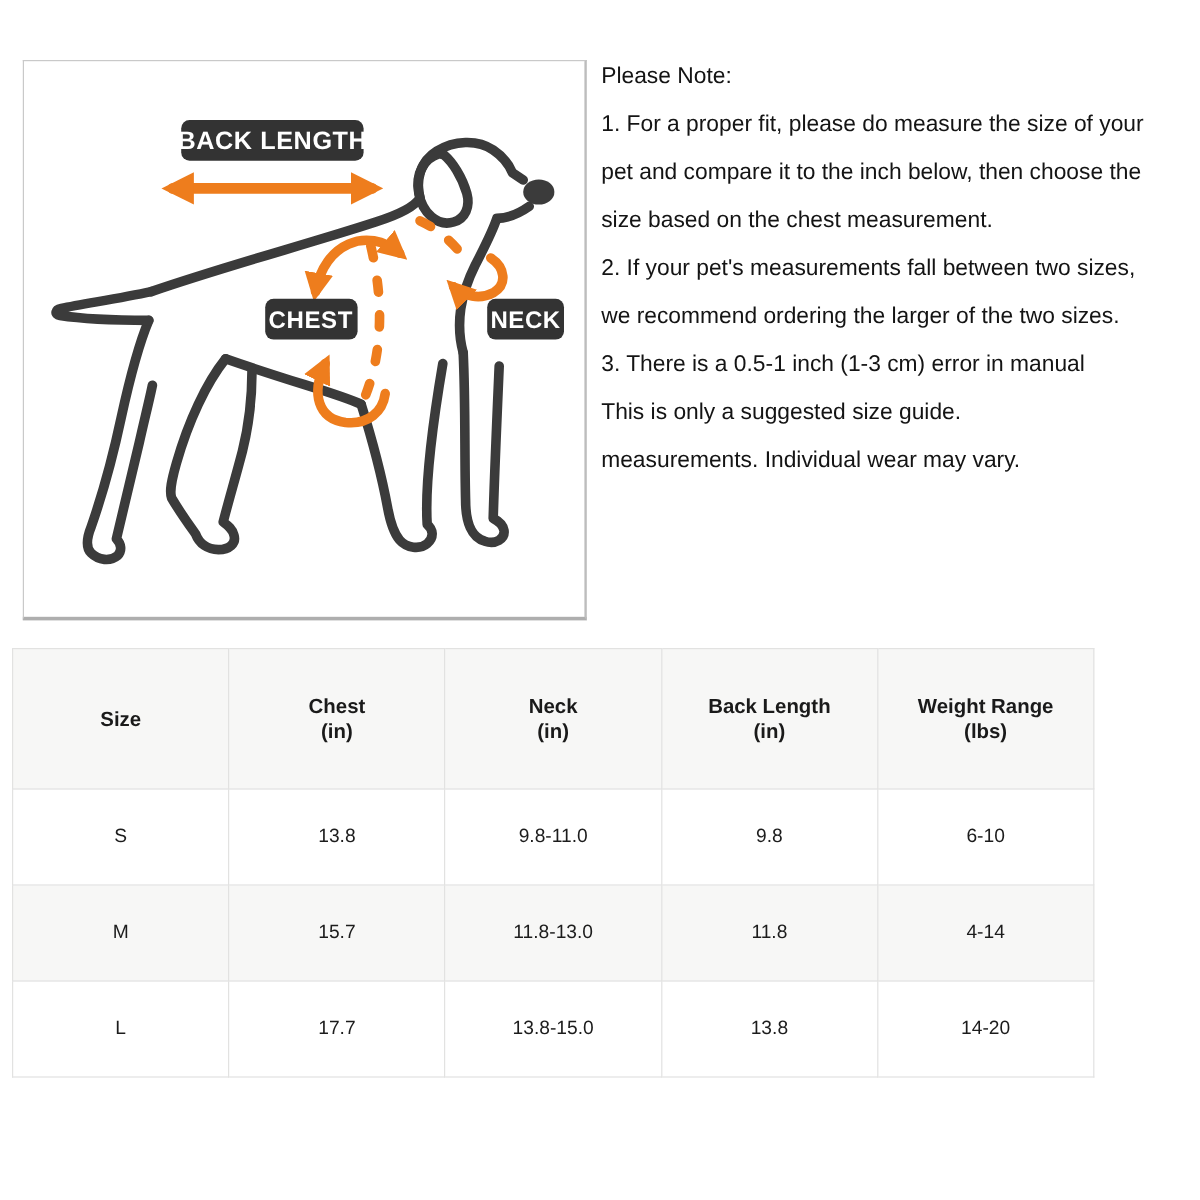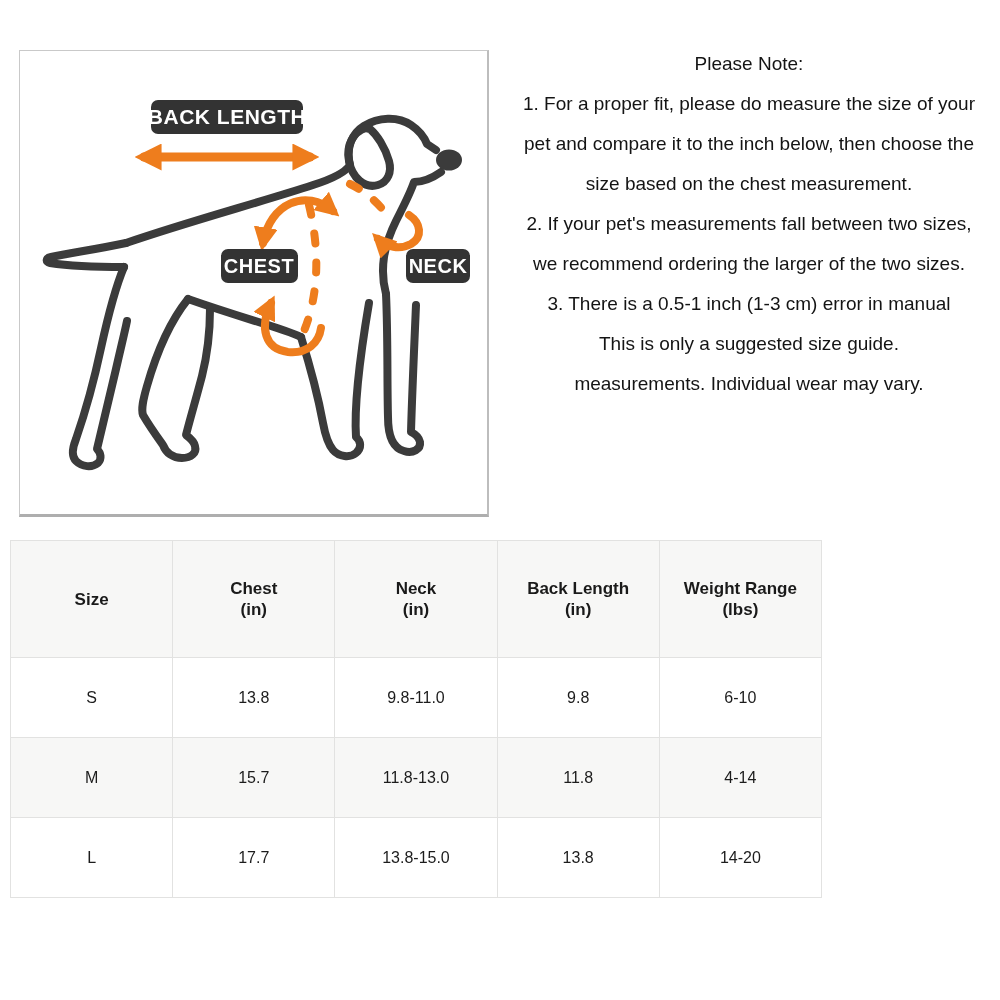"Please Note:" .notes { text-align: center -> none }
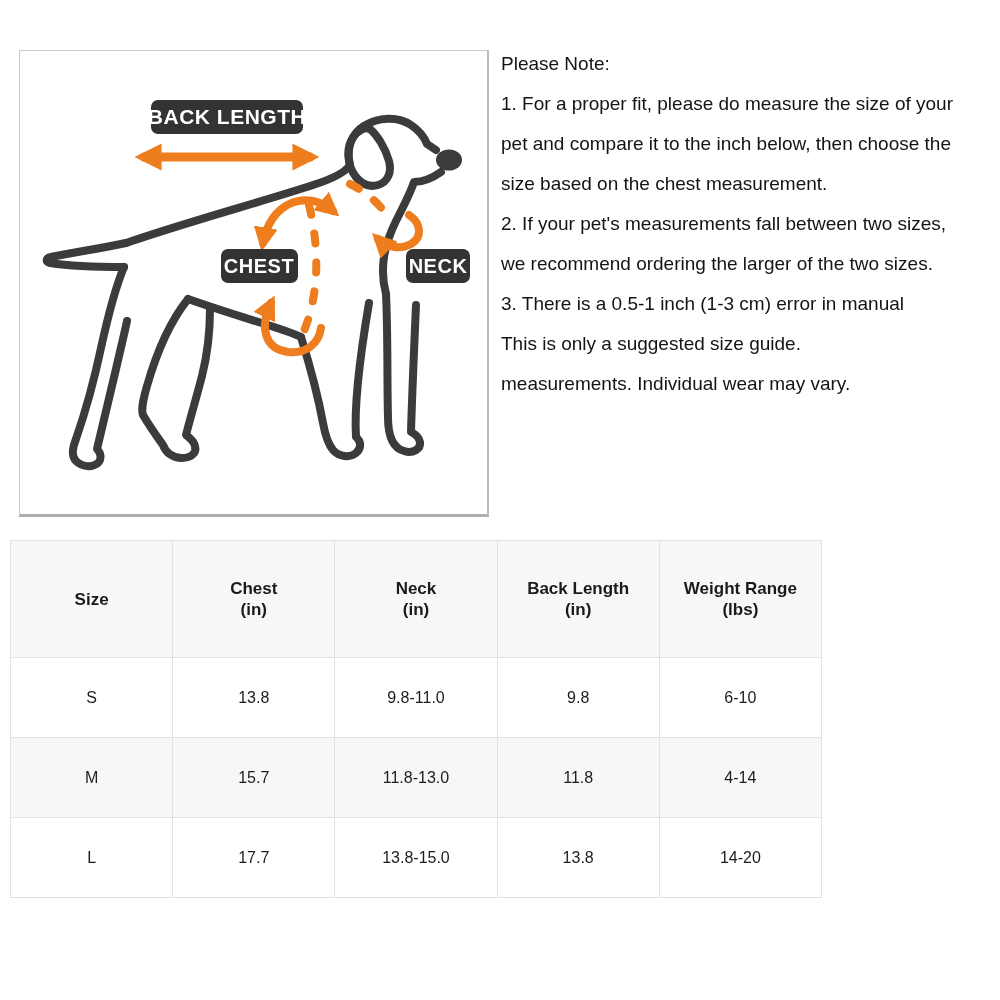"Size" table.size-table { width: 812px -> 902px }
